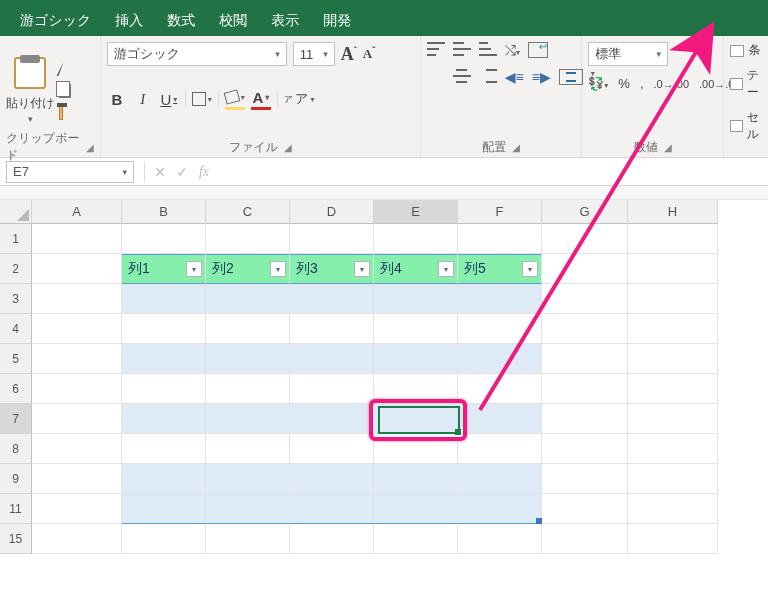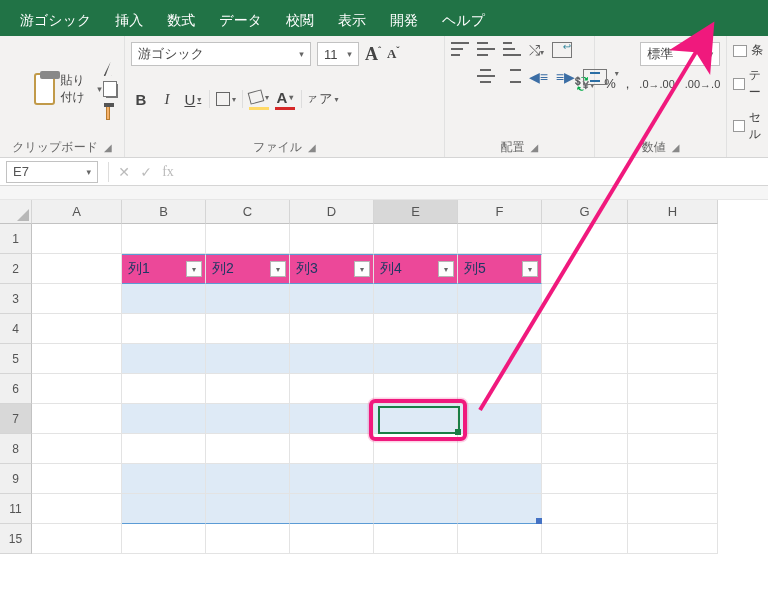"データ" div.tab { html: <div>データ</div> -> none }
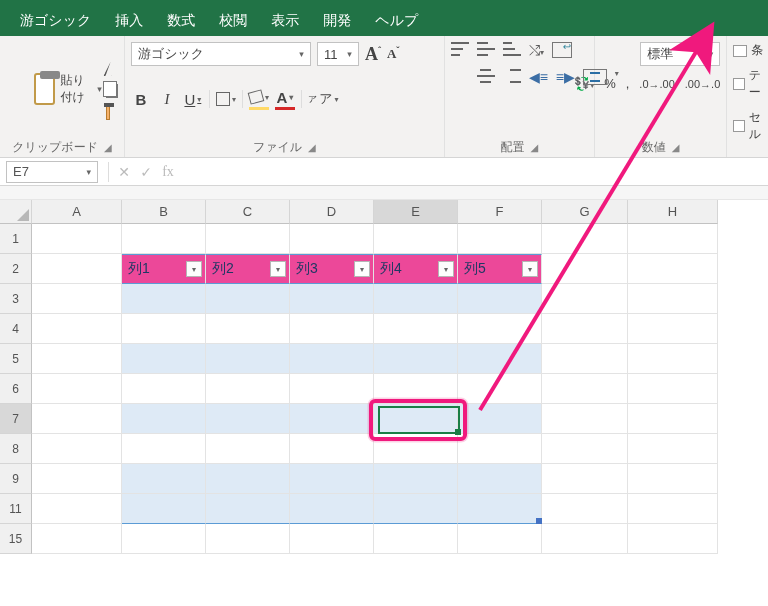"ヘルプ" div.tab { html: <div>ヘルプ</div> -> none }
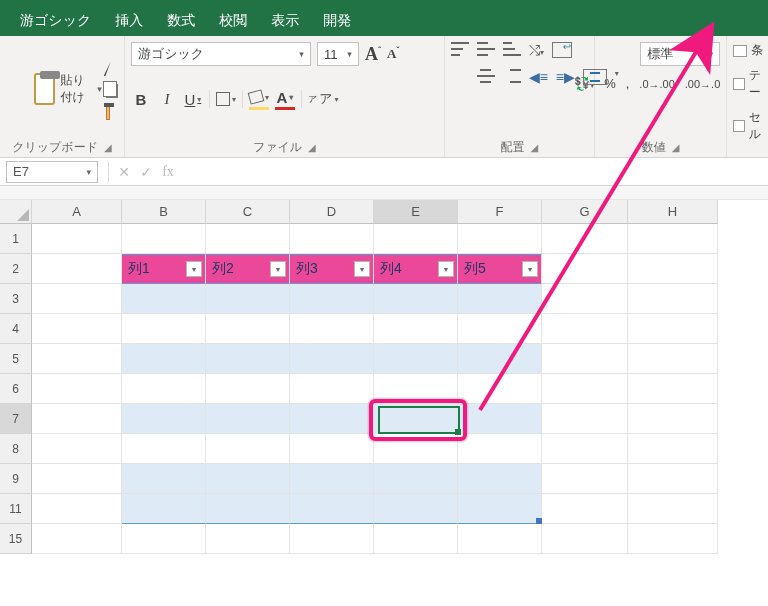"標準" .num-body { align-items: flex-end -> flex-start }
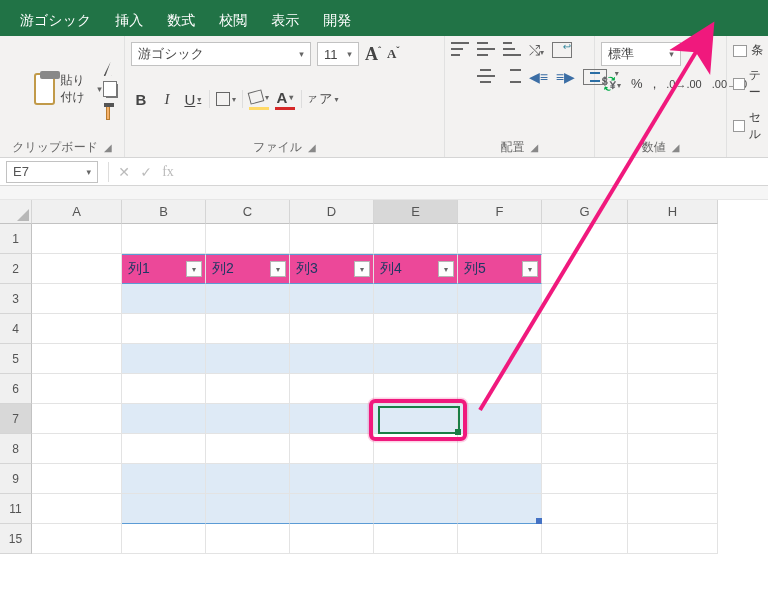"貼り付け" .clip-col { flex-direction: row -> column; margin-left: 24px -> none }
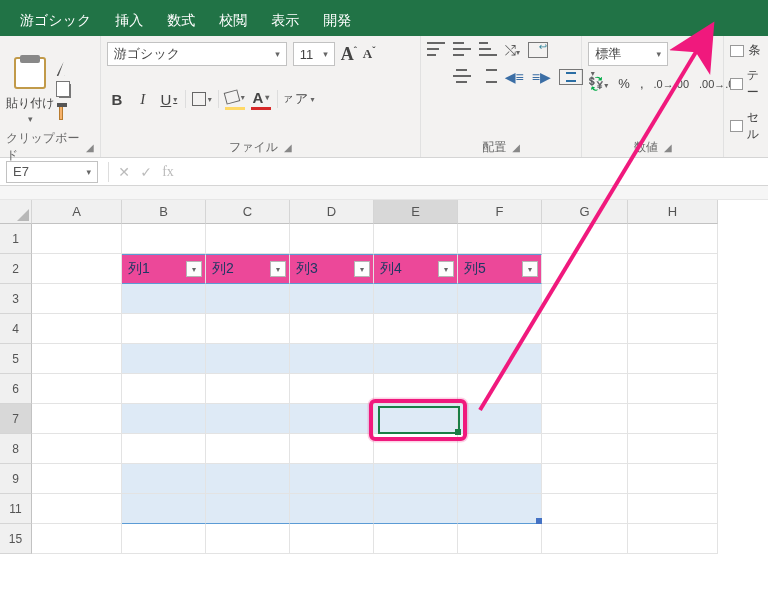"E7" .namebox { width: 92px -> 128px }
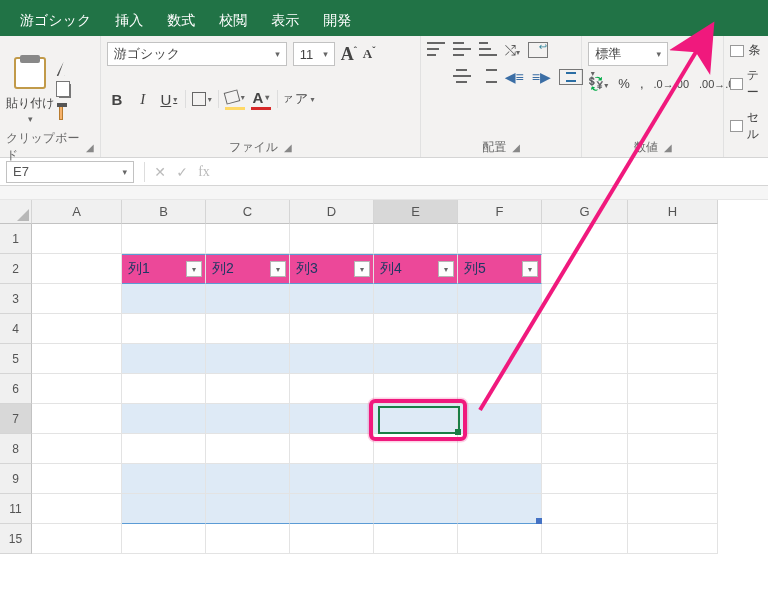"fx" .fx { font-style: none -> italic }
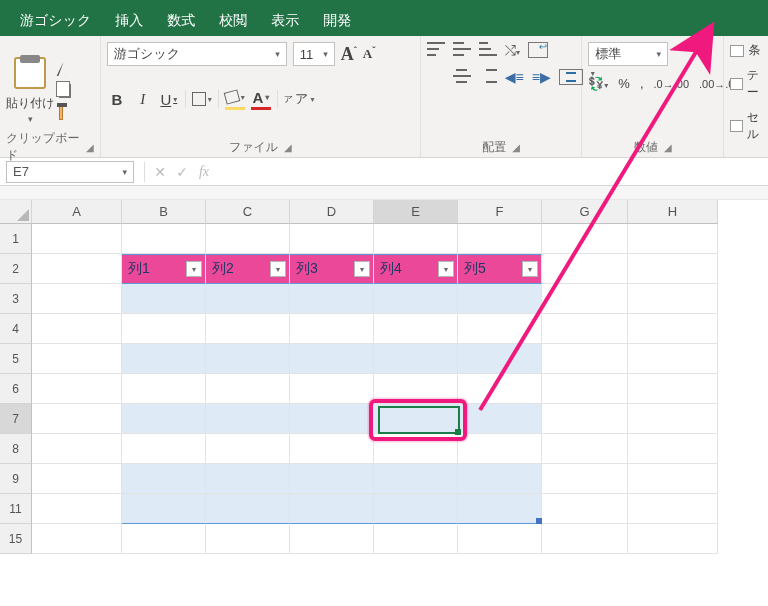"列1" .tblhdr { background: #ec4899 -> #86efac }
